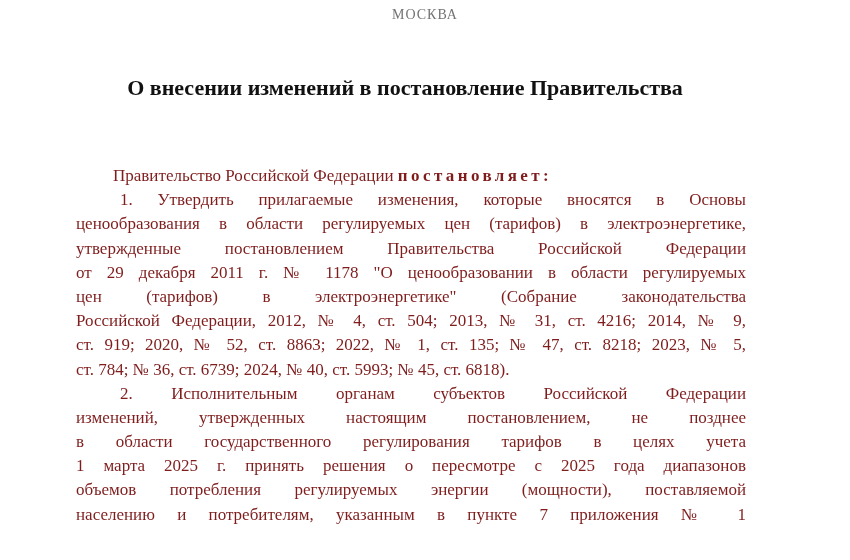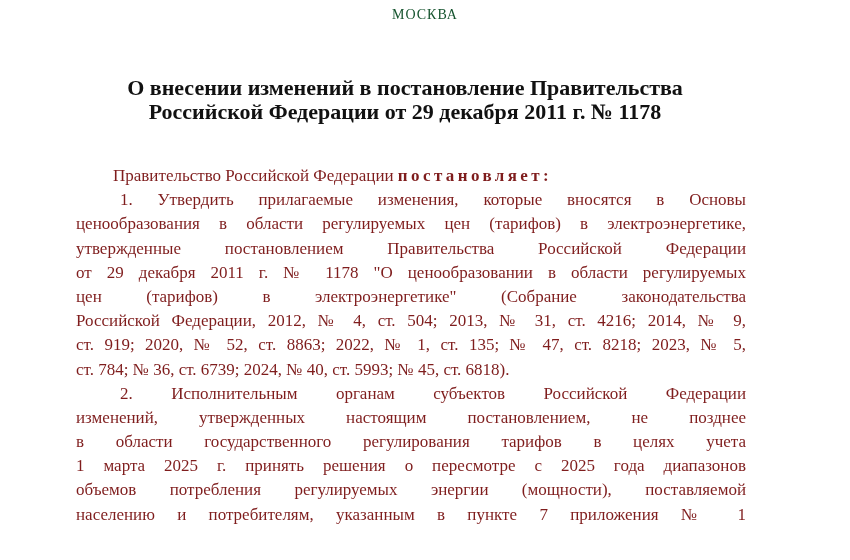"МОСКВА" .city { color: #14532d -> #737373 }
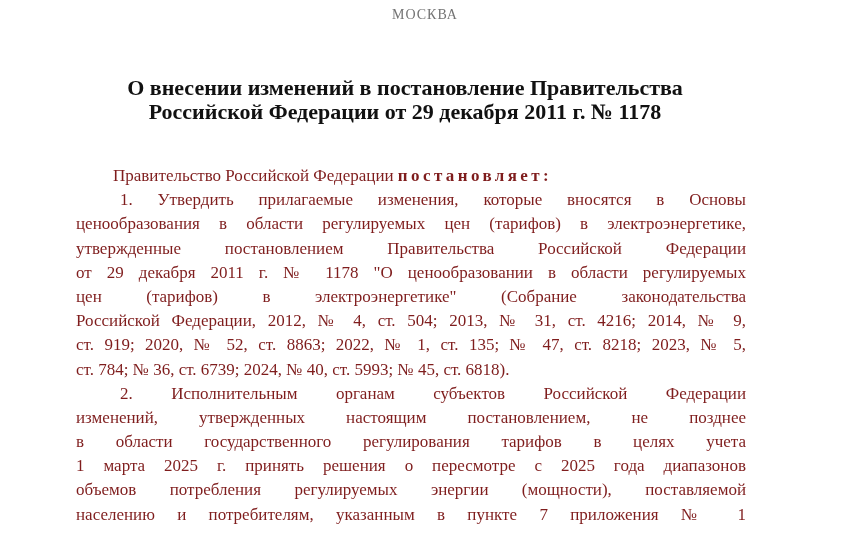"Российской Федерации от 29 декабря" div { html: <div>Российской Федерации от 29 декабря 2011 г. № 1178</div> -> none }
